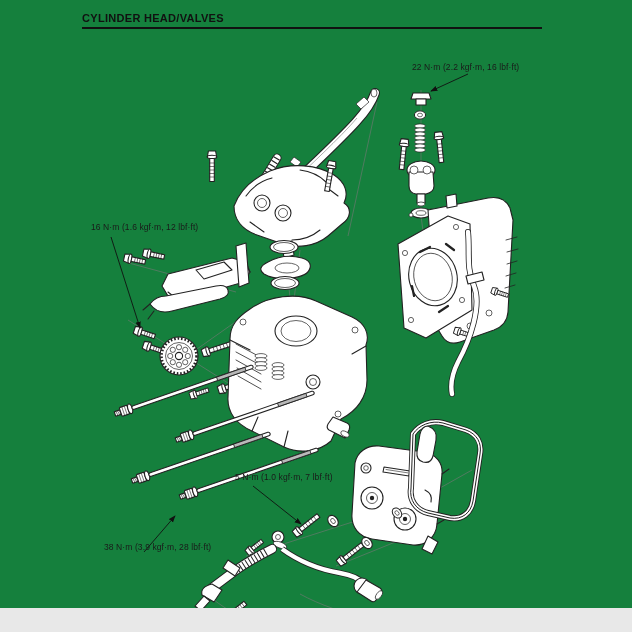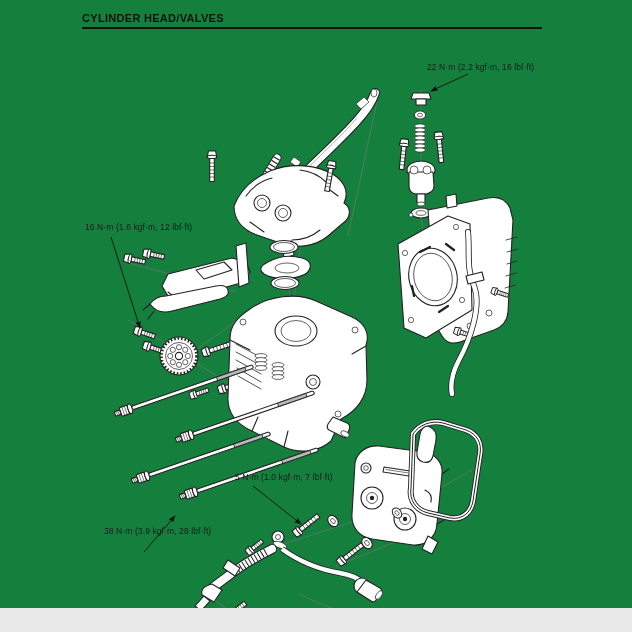"22 N·m (2.2 kgf·m, 16" div.tq { left: 427px -> 412px }
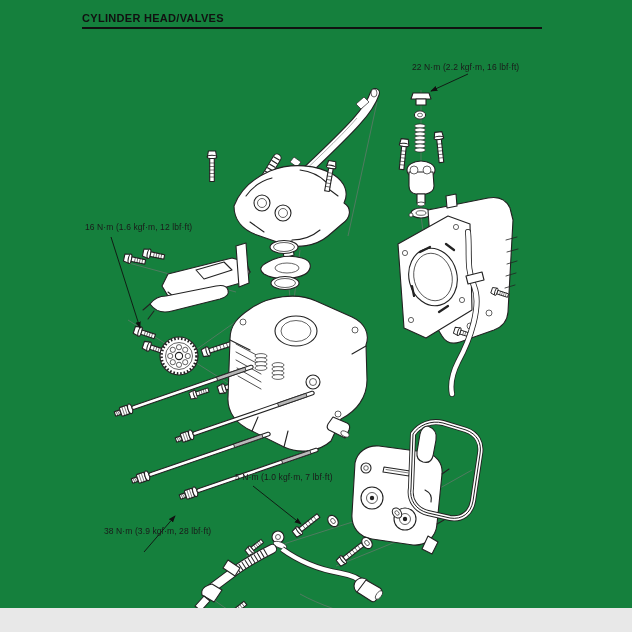"16 N·m (1.6 kgf·m, 12" div.tq { left: 85px -> 91px }
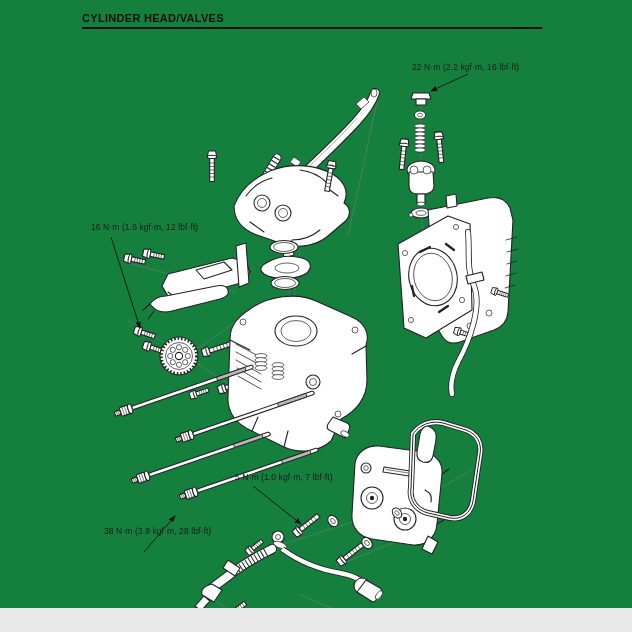"38 N·m (3.9 kgf·m, 28" div.tq { top: 526px -> 542px }
